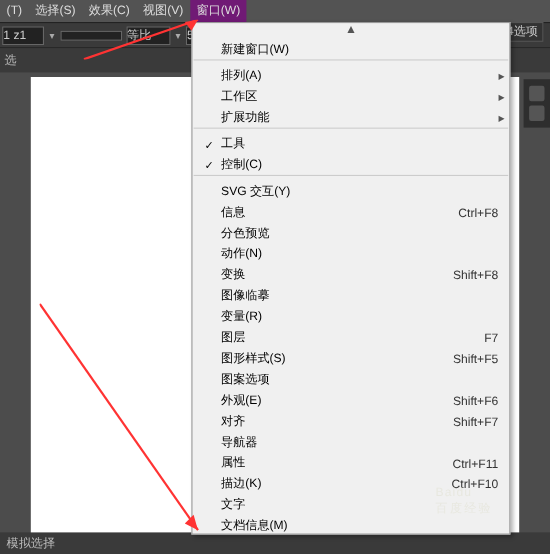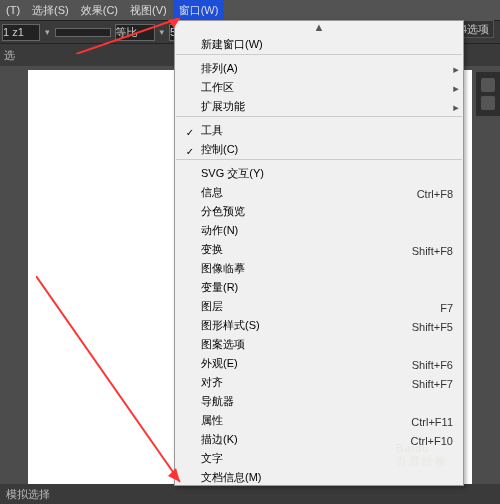"窗口(W)" .menubar .mi.active { background: #1d4ed8 -> #701a75 }
